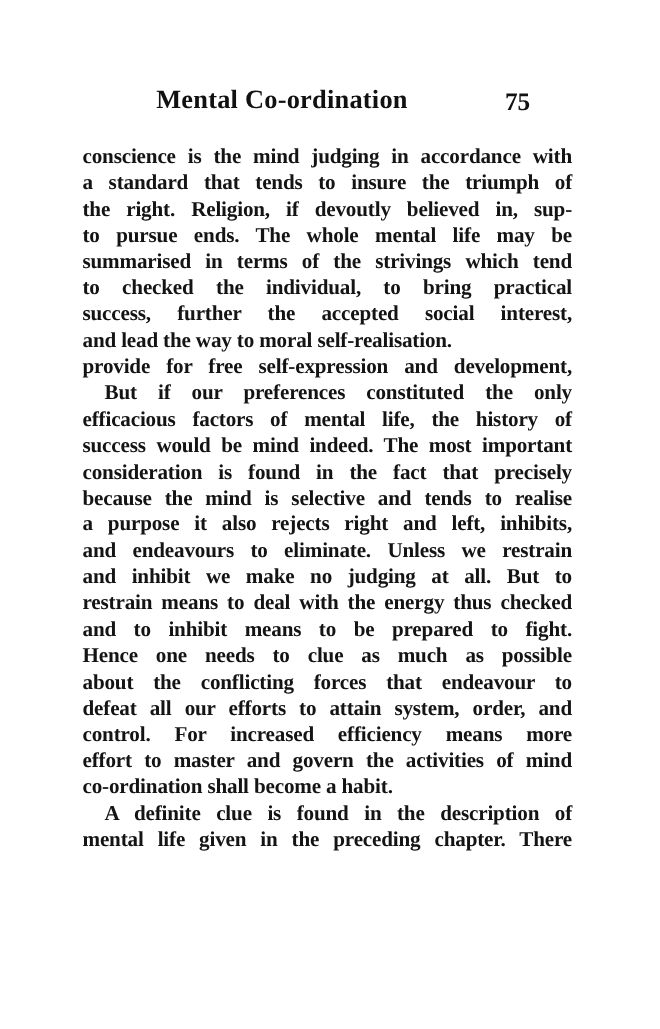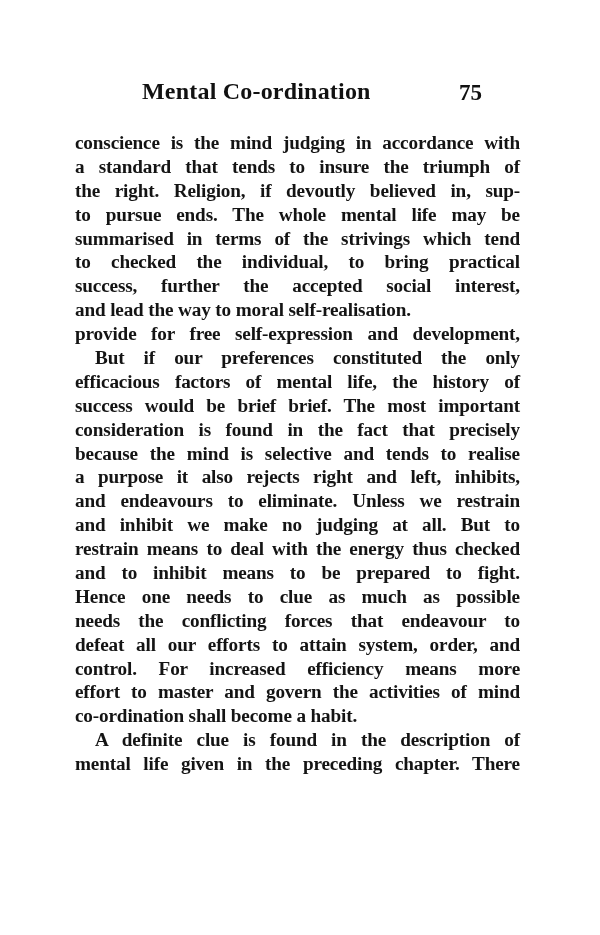"success would be brief brief." span.line { text: brief brief -> mind indeed }
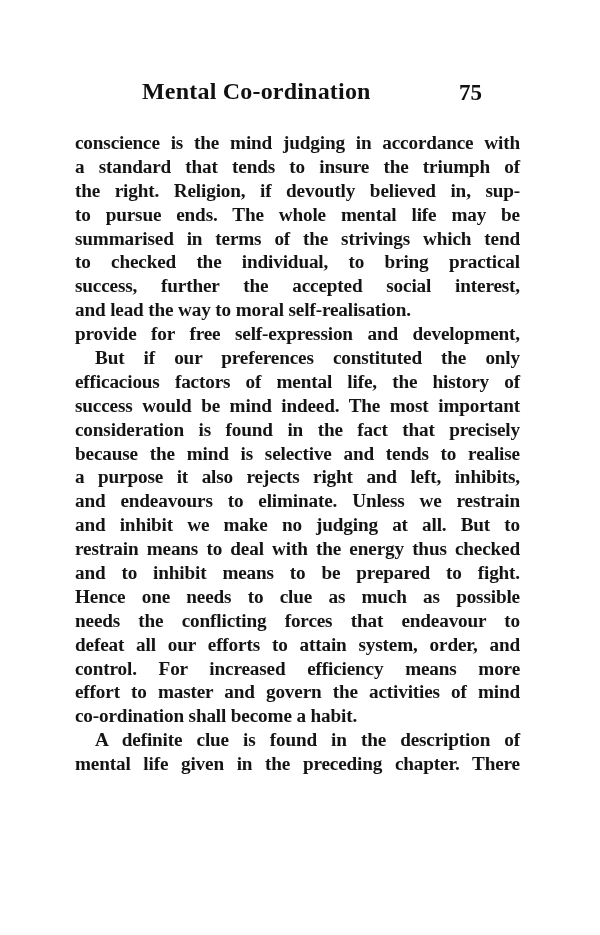"needs the conflicting forces that" span.line { text: needs -> about }
